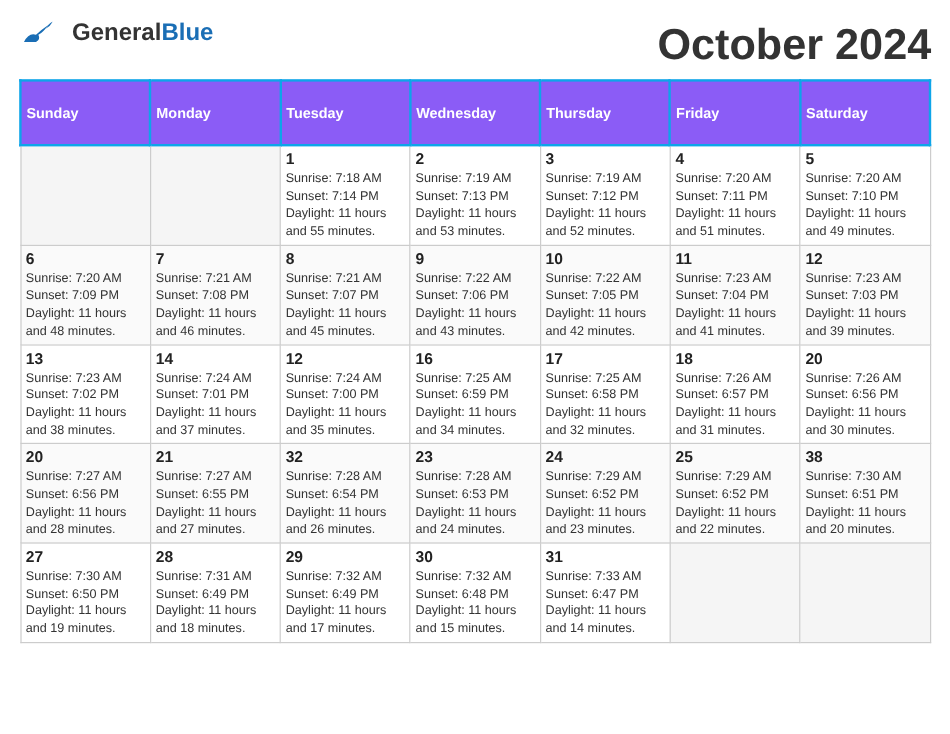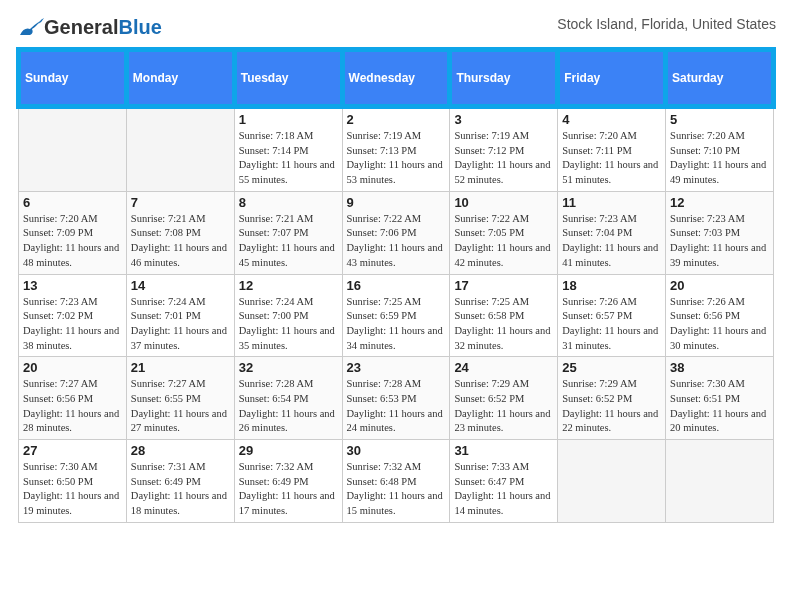"General" .logo-wrapper { gap: 0 -> 16px }
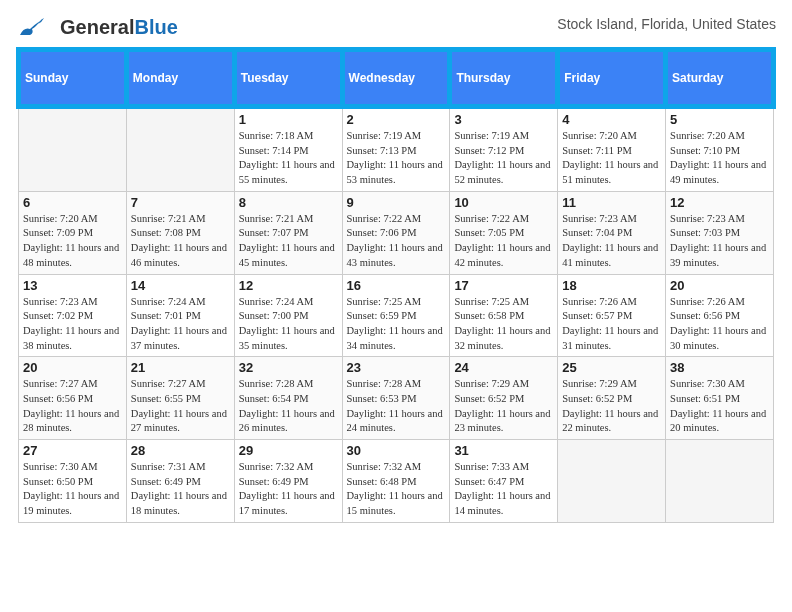"October 2024" div.month-title { html: none -> <div>October 2024</div> }
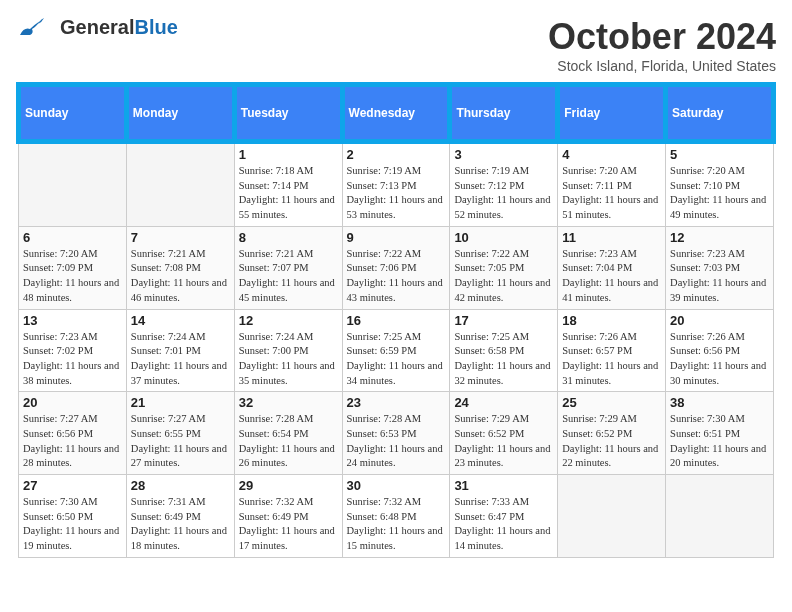"Stock Island, Florida, United States" div.subtitle { html: <div>Stock Island, Florida, United States</div> -> none }
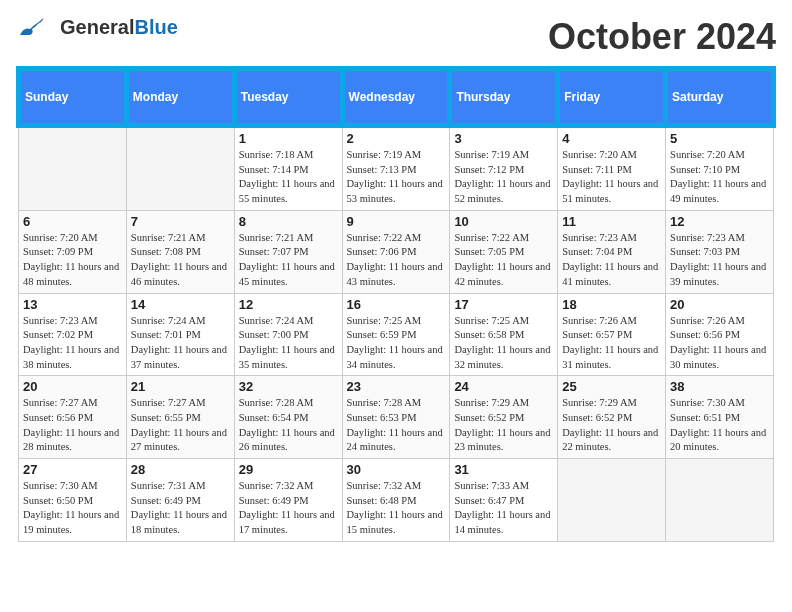"Sunday" .calendar th { background: #3b82f6 -> #8b5cf6; border: 5px solid #0ea5e9 -> 2px solid #0ea5e9 }
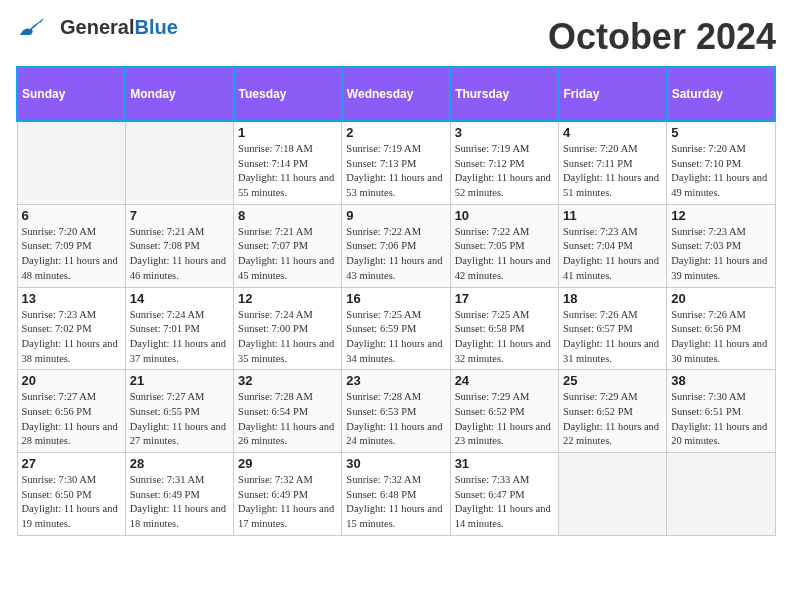"Sunrise: 7:18 AM" .day-info { font-family: Liberation Serif, serif -> none }
